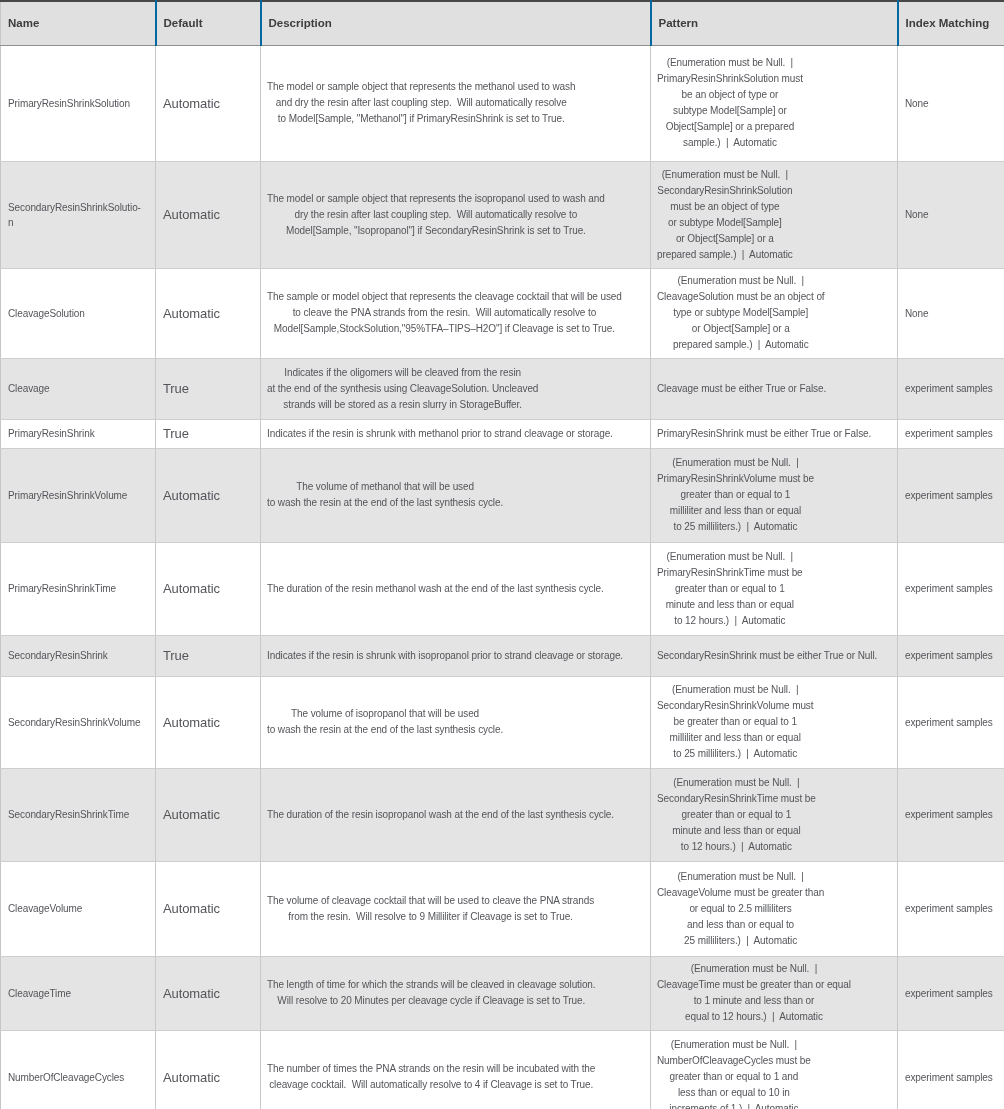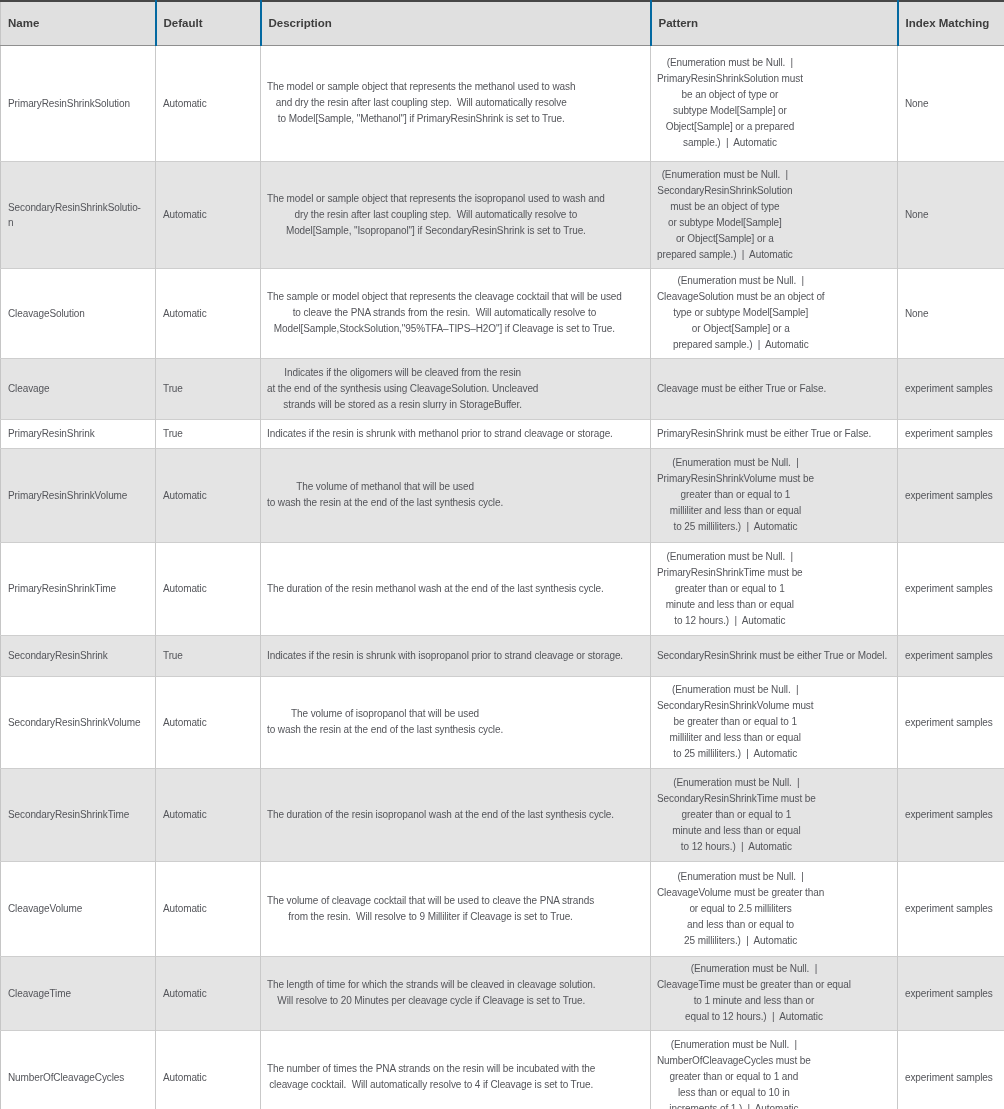"Automatic" td.col-default, td.col-index { font-size: 10px -> 13px }
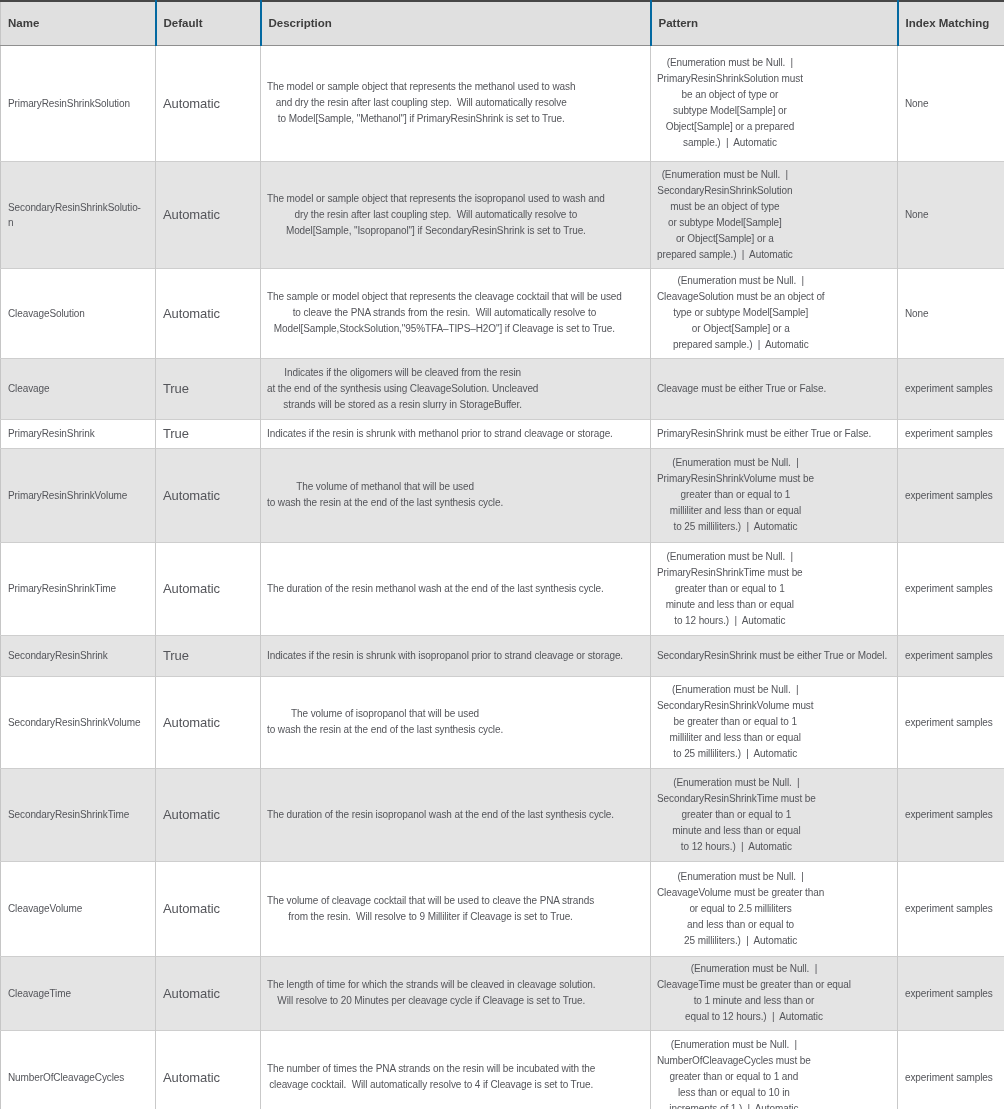"SecondaryResinShrink must be either True" div.block { text: Model -> Null }
